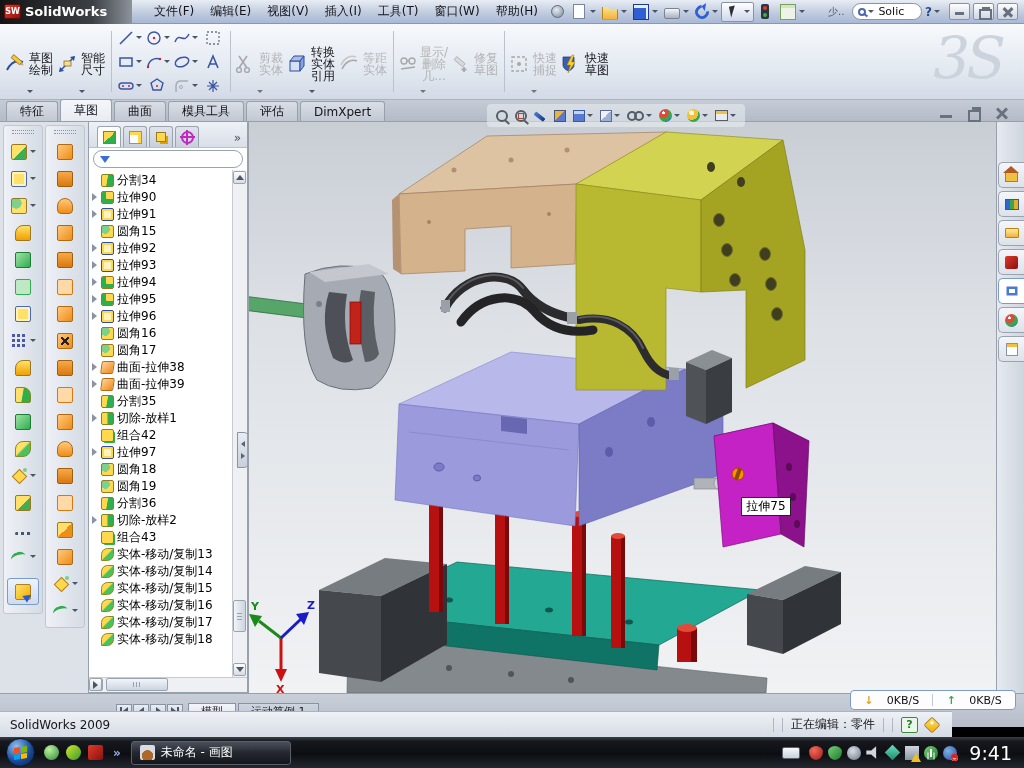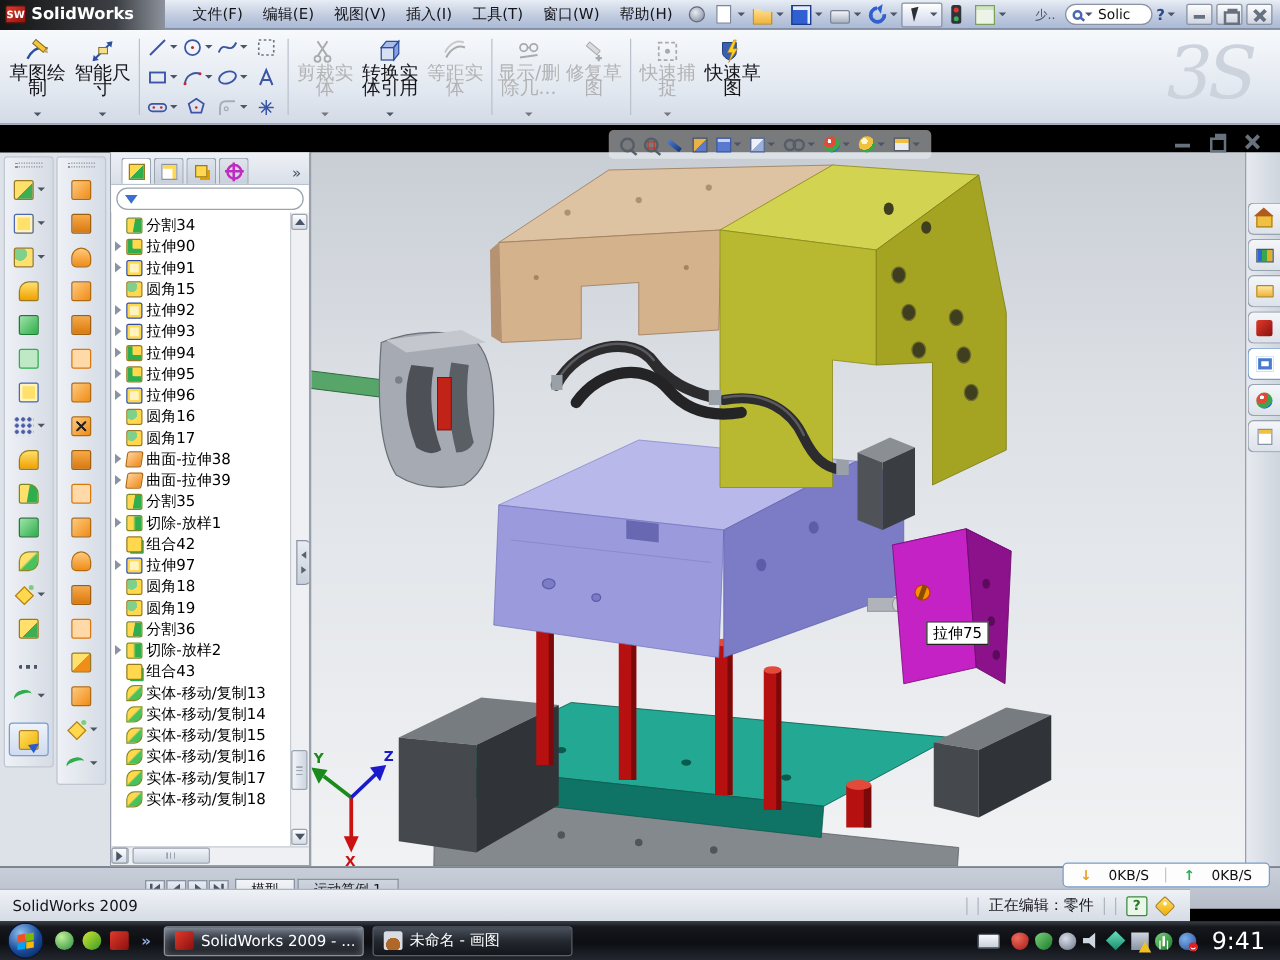"草图绘制" .rbig { flex-direction: column -> row; font-size: 15px -> 12px }
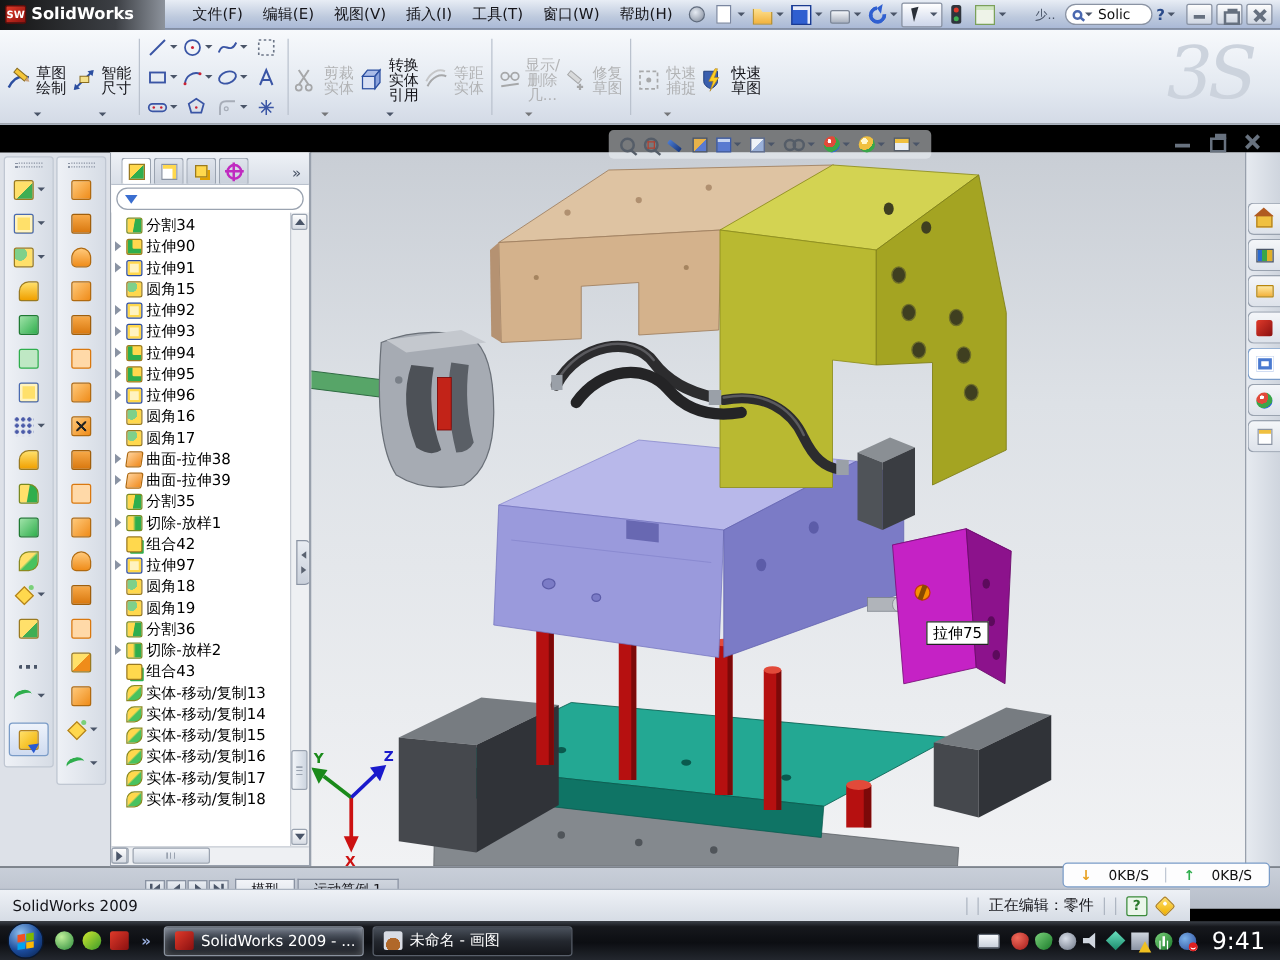"特征" div { html: none -> <div> <span> <span>特征</span> </span> <span> <span>草图</span> </span> <span> <span>曲面</span> </span> <span> <span>模具工具</span> </span> <span> <span>评估</span> </span> <span> <span>DimXpert</span> </span> </div> }
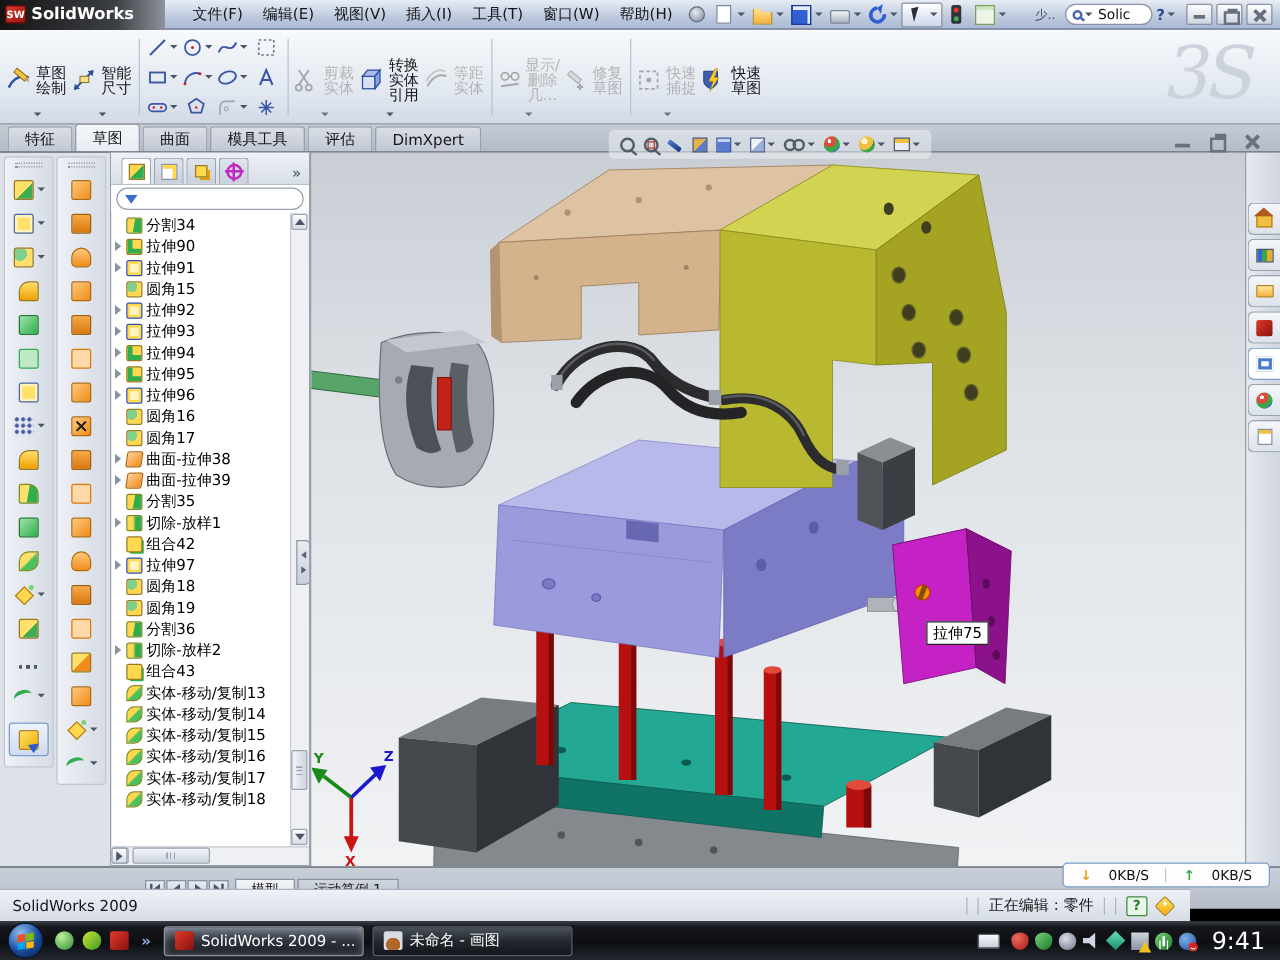"SolidWorks 2009 - ..." span.task { html: <span> <i></i> <span>SolidWorks 2009 - ...</span> </span> -> none }
